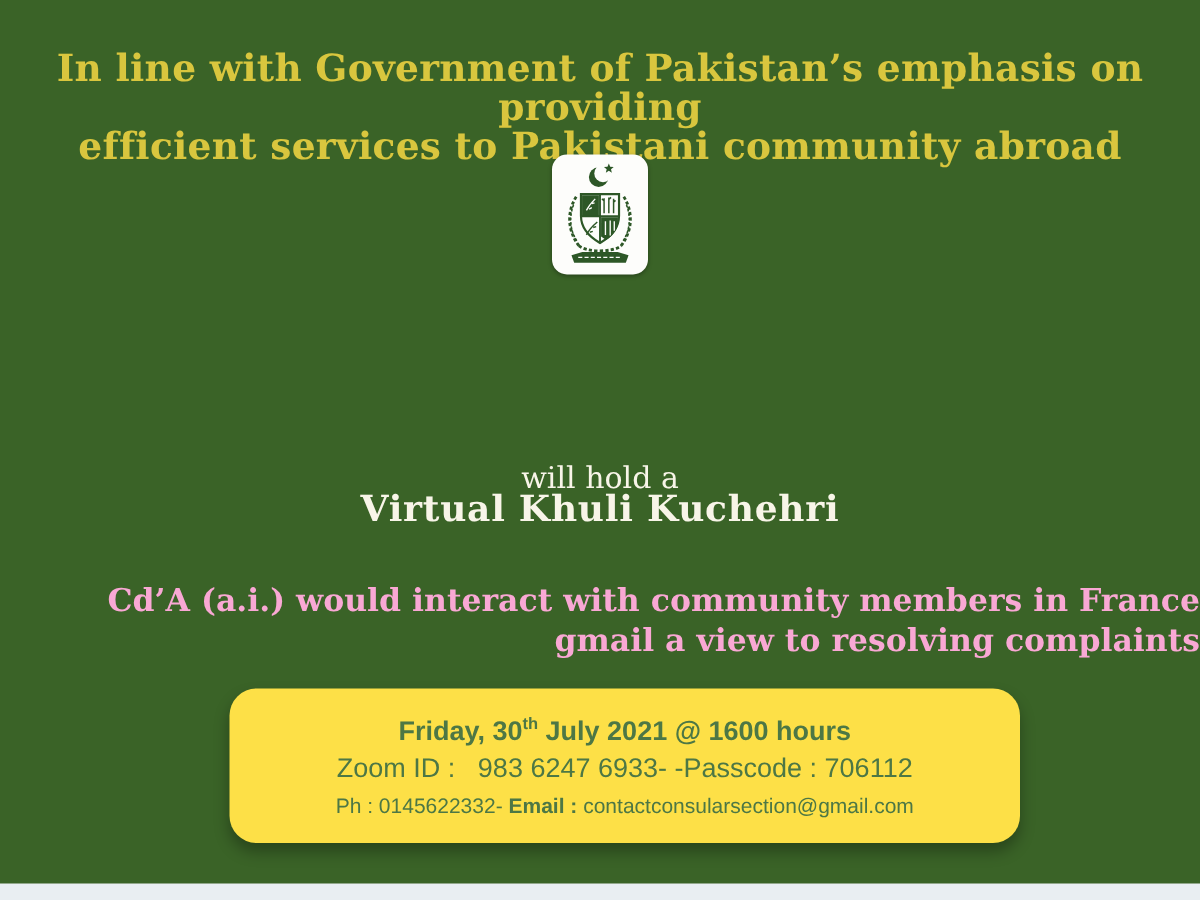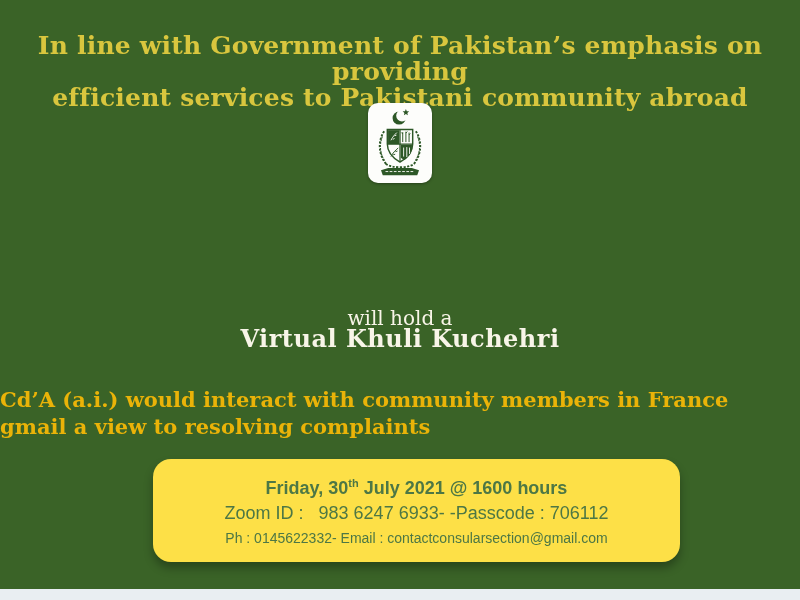"Cd’A (a.i.) would interact with" .description { color: #eab308 -> #f9a8d4; text-align: left -> right }
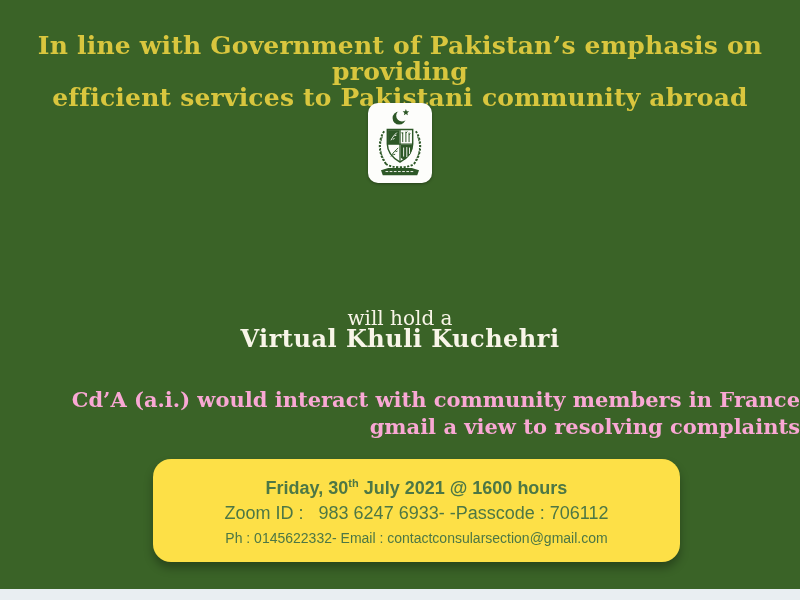"Email :" .info-card .contact-line .email-label { font-weight: normal -> bold }
